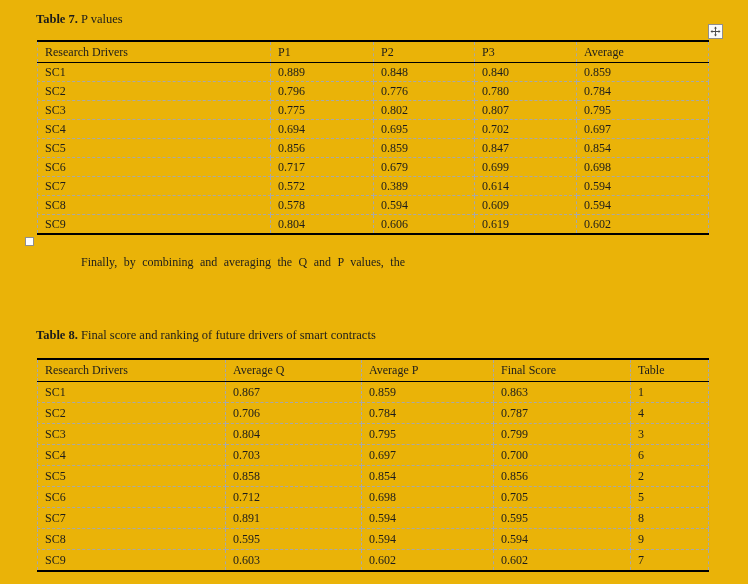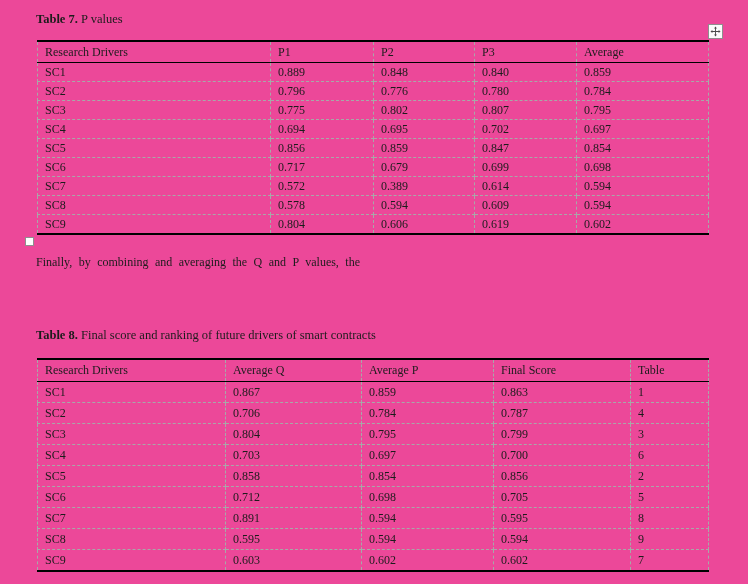"Table 7. P values" .page { background: #ec4899 -> #eab308 }
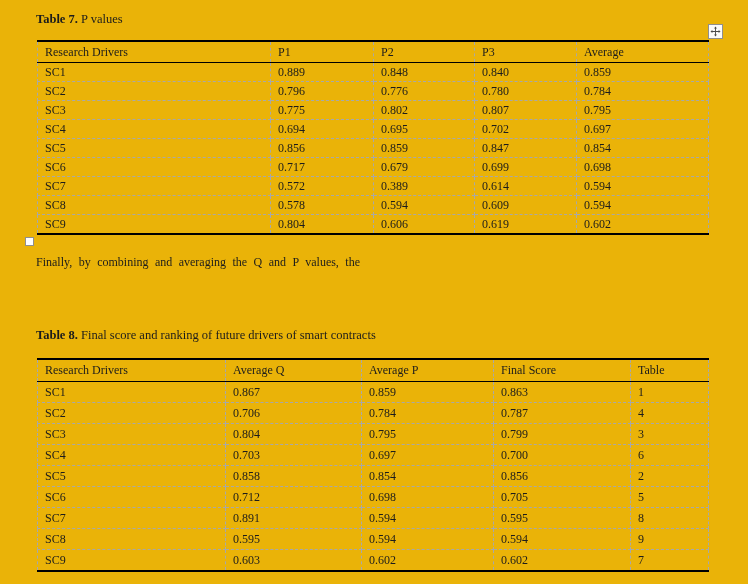"Finally, by combining and averaging" .para { margin-left: none -> 45px }
